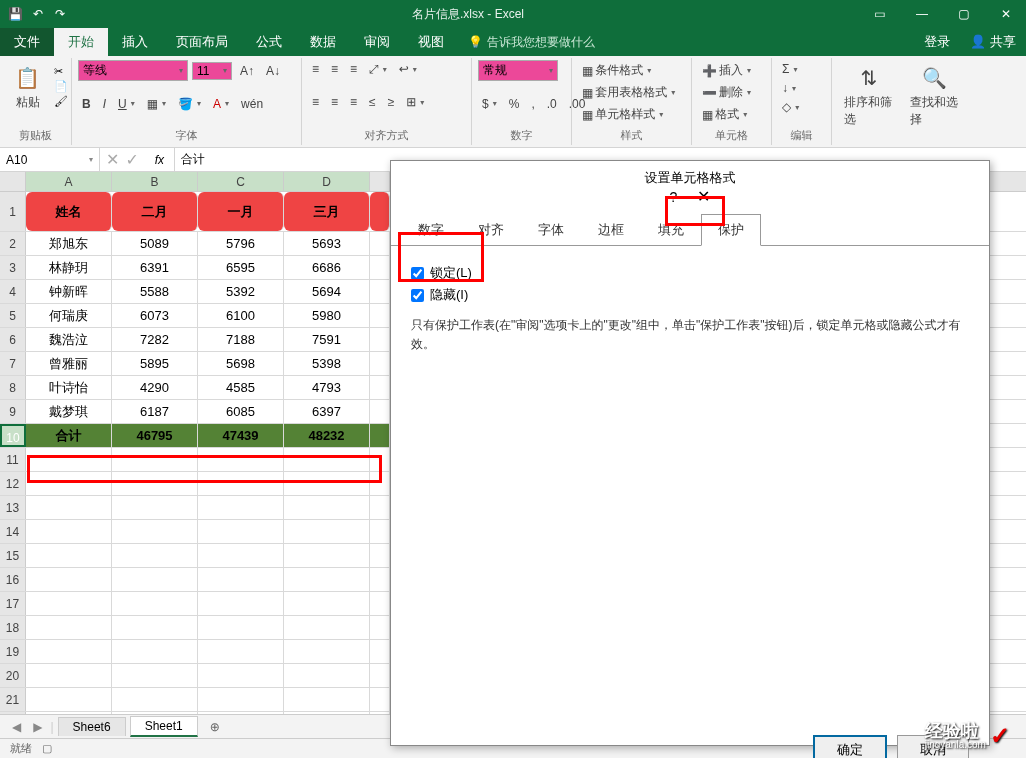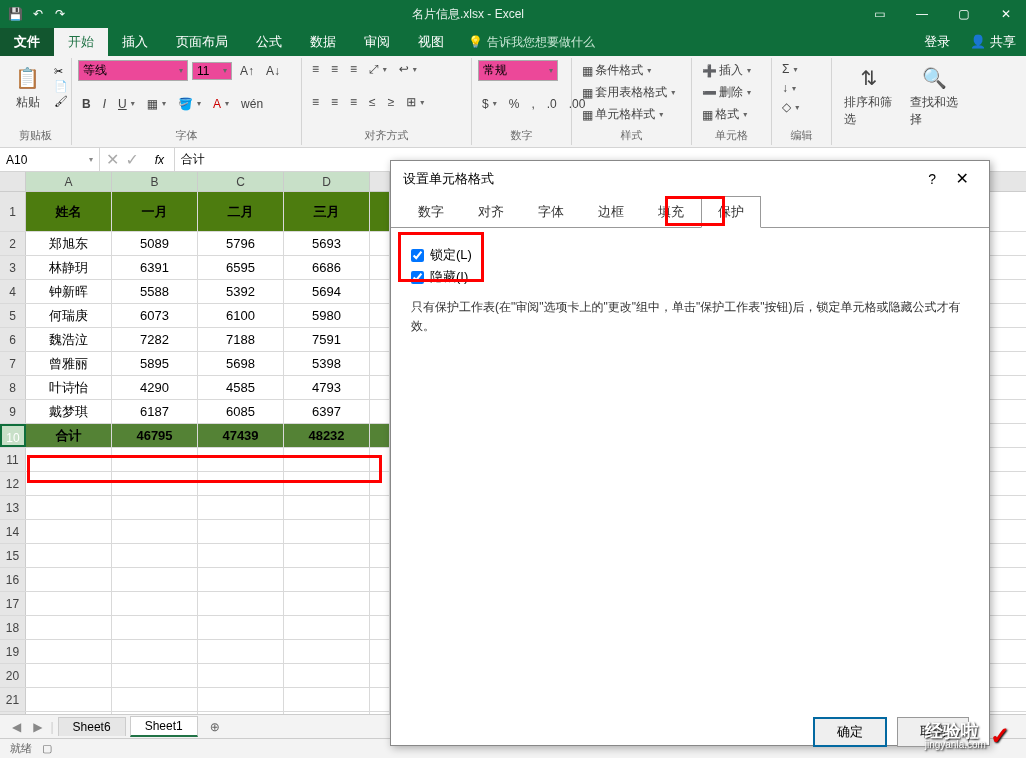"文件" .menubar .filetab { font-weight: bold -> none }
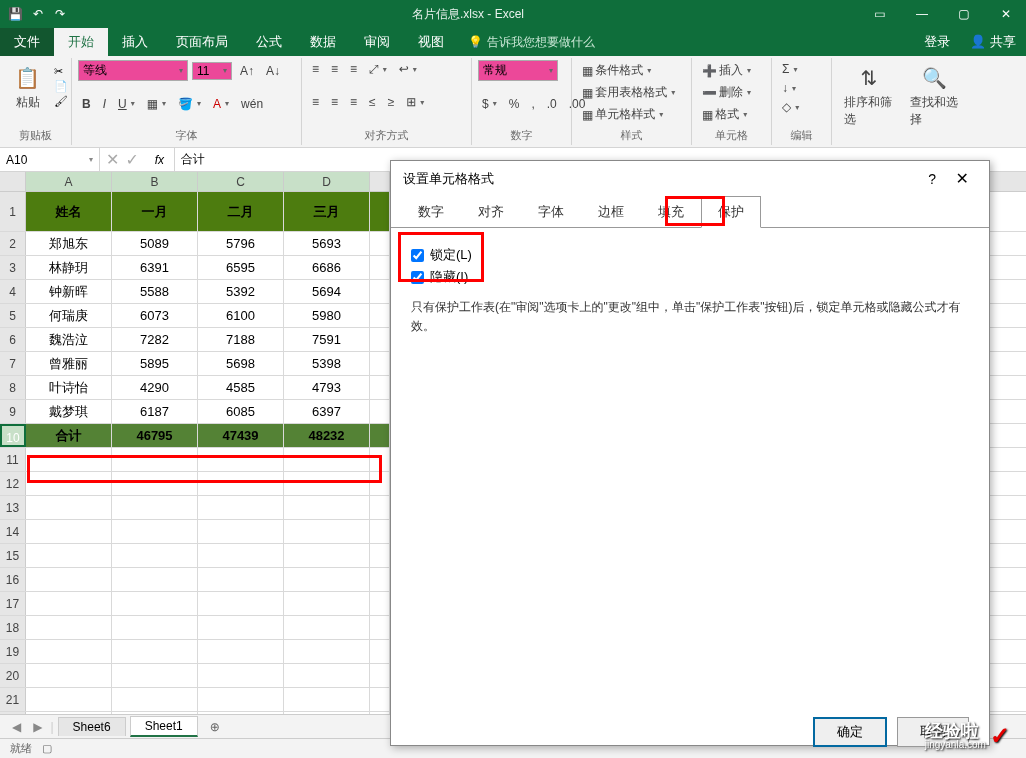"设置单元格格式" .dialog .dtitle { flex-direction: none -> column }
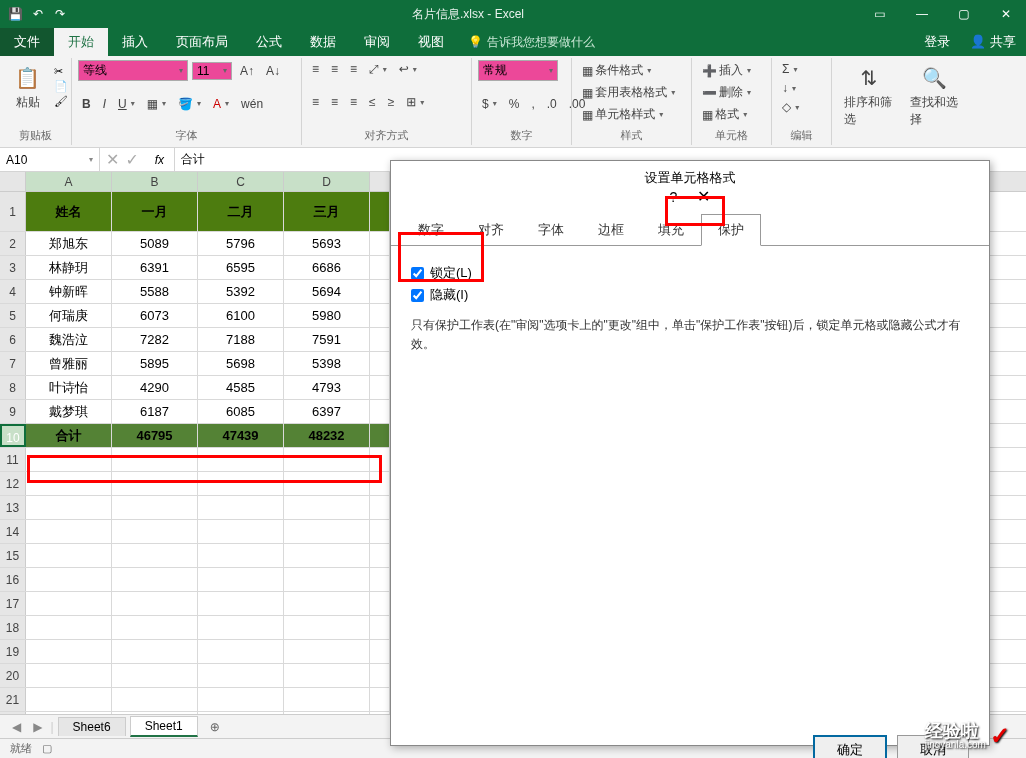"姓名" .rows .hdr .cell { background: #4d7c0f -> #ef4444; border-radius: none -> 6px }
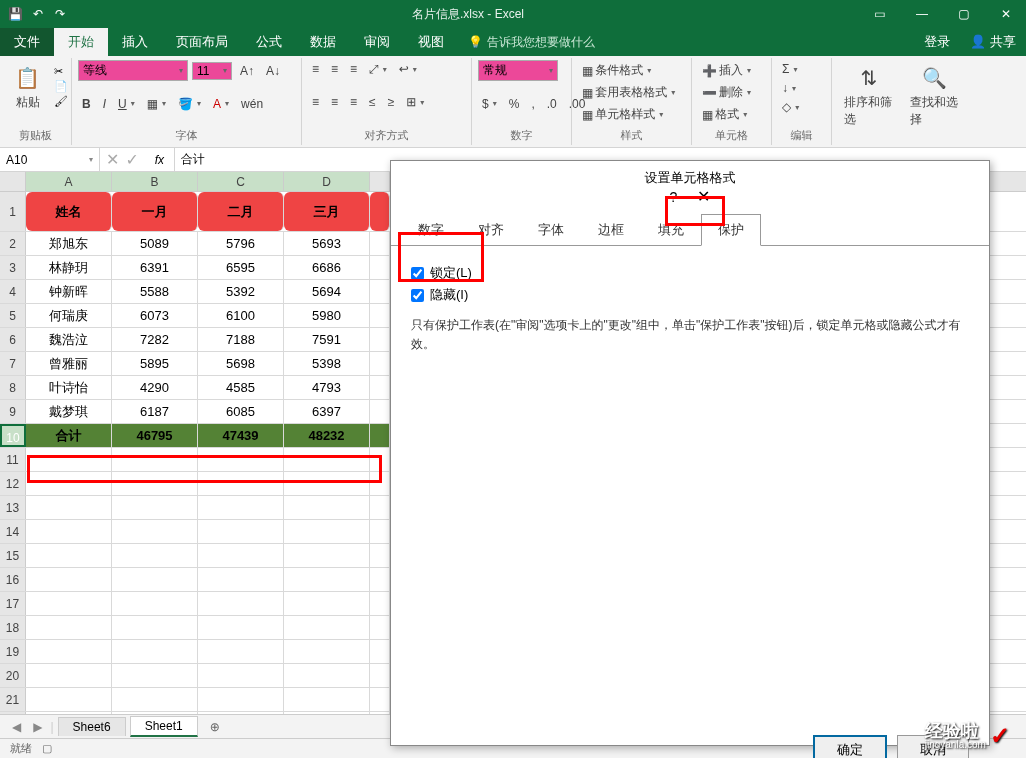"一月" div.cell { order: before "二月" -> after "二月" }
